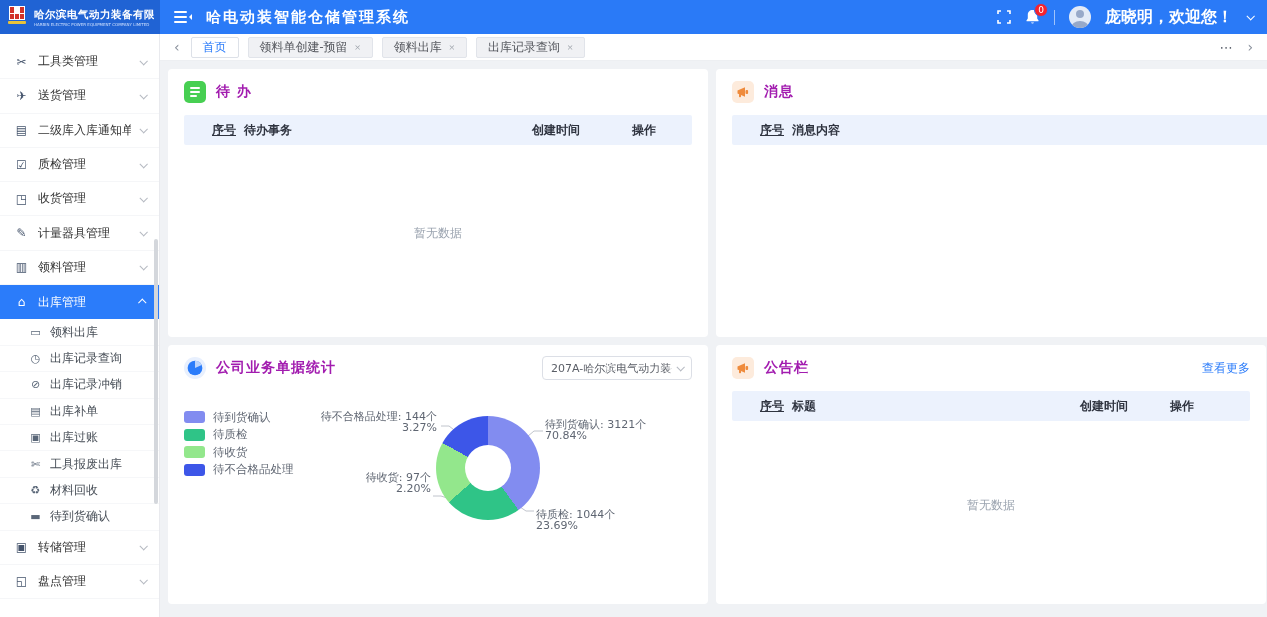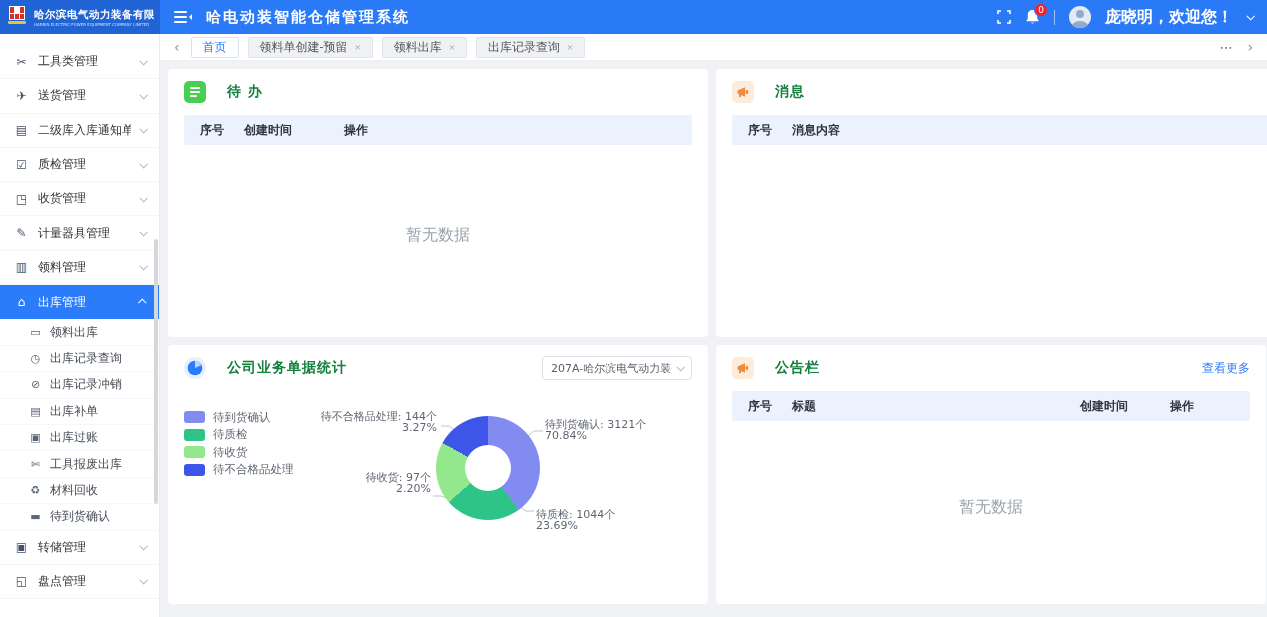"待 办" .card-title { color: #15803d -> #a21caf; margin-left: 11px -> none }
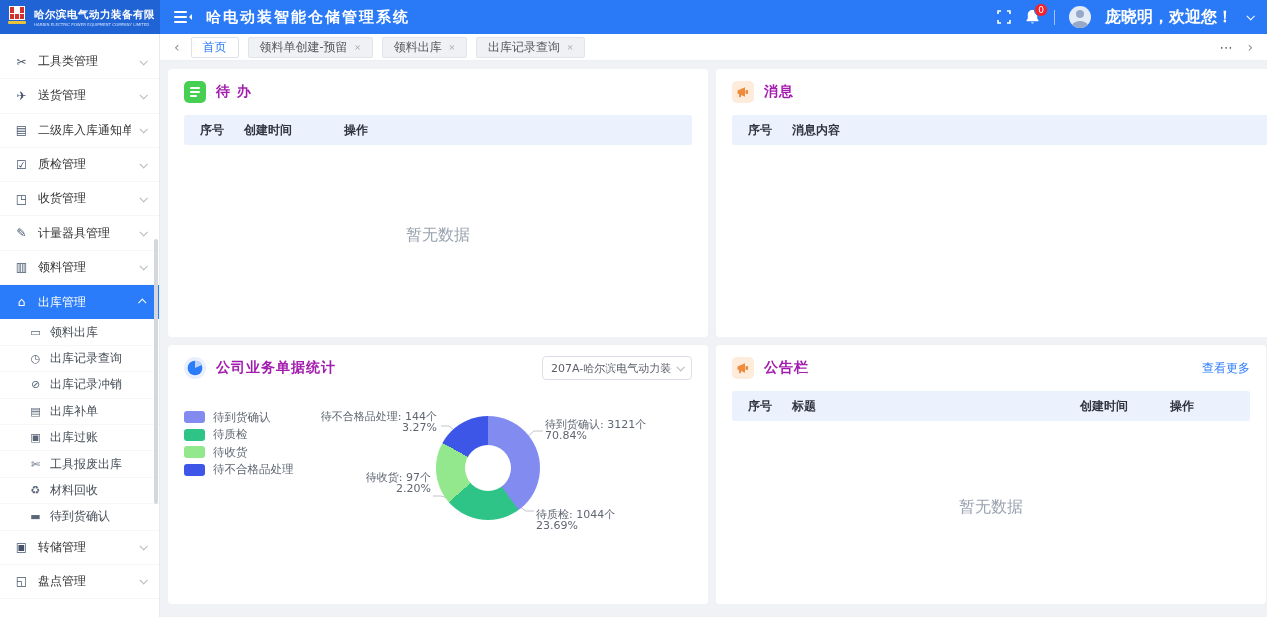"序号" .col-xh { padding-left: 16px -> 28px; text-decoration: none -> underline }
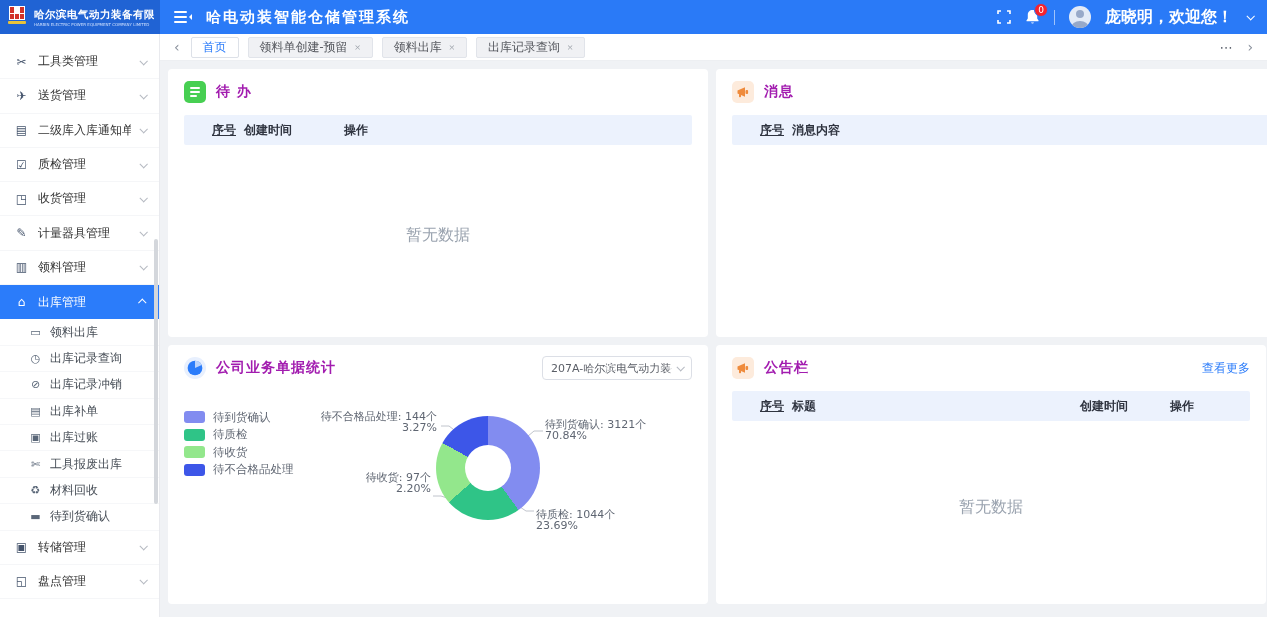"待办事务" div.col-flex { html: none -> <div>待办事务</div> }
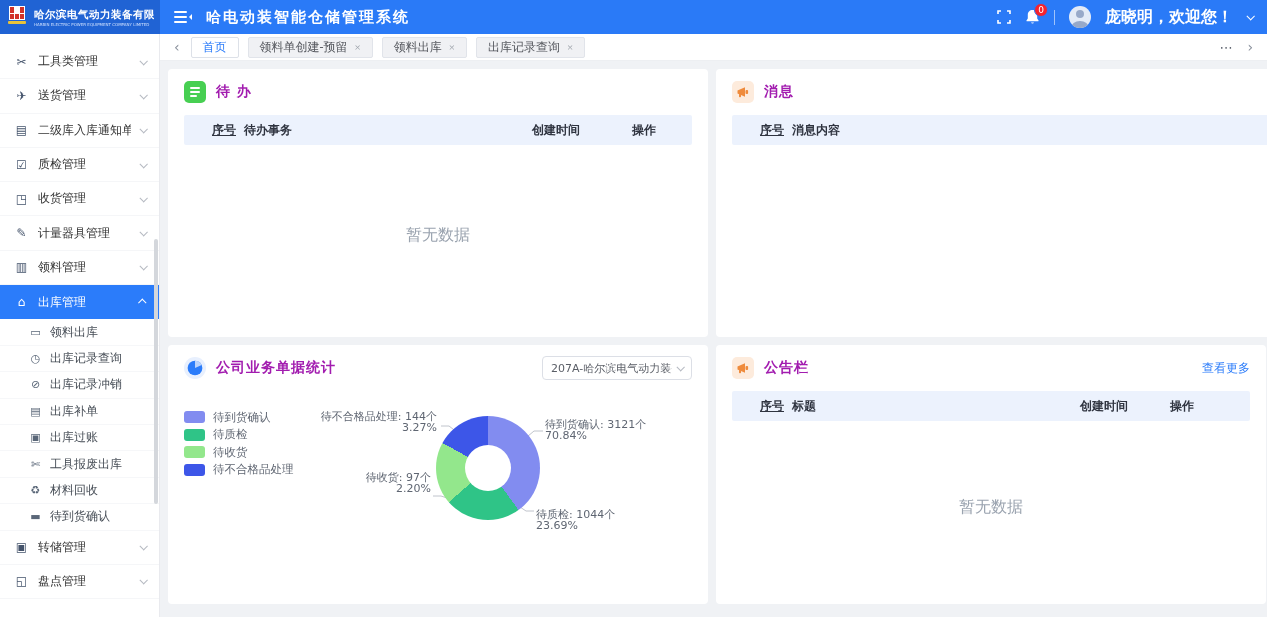"暂无数据" .empty { font-size: 16px -> 12px }
